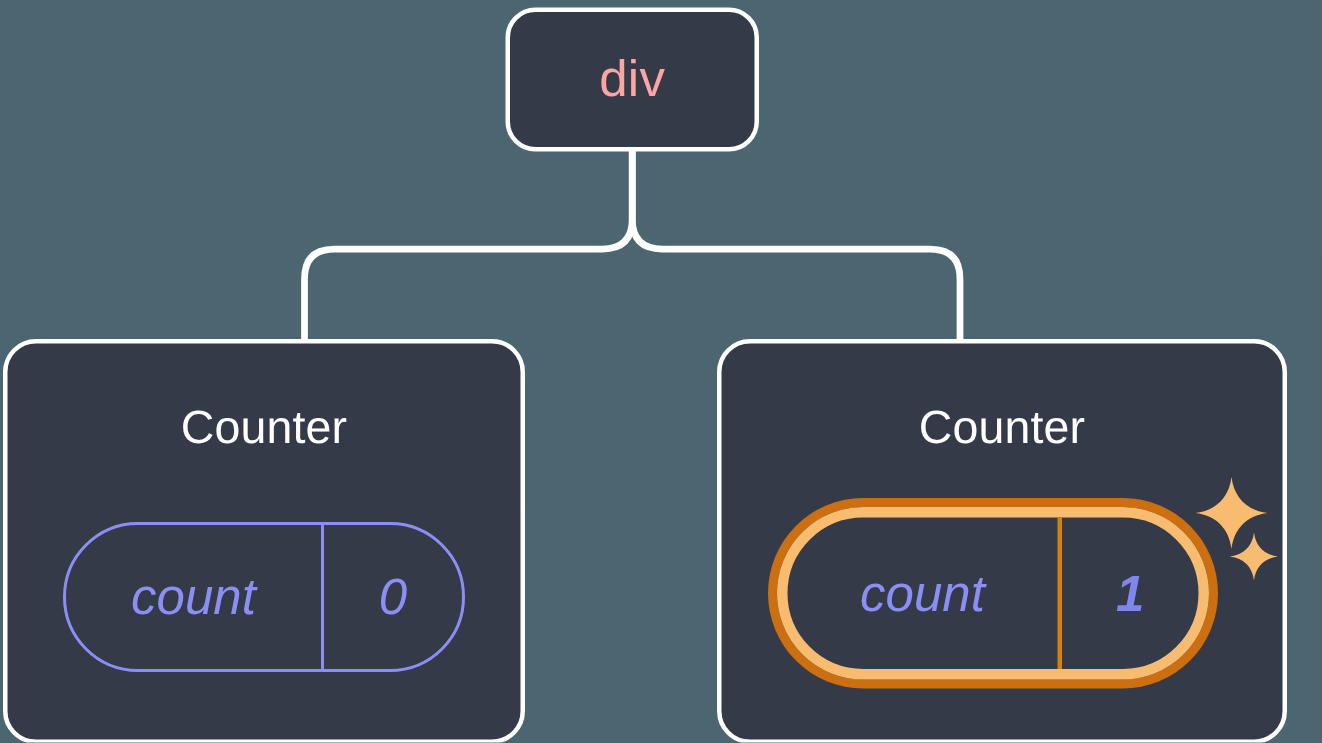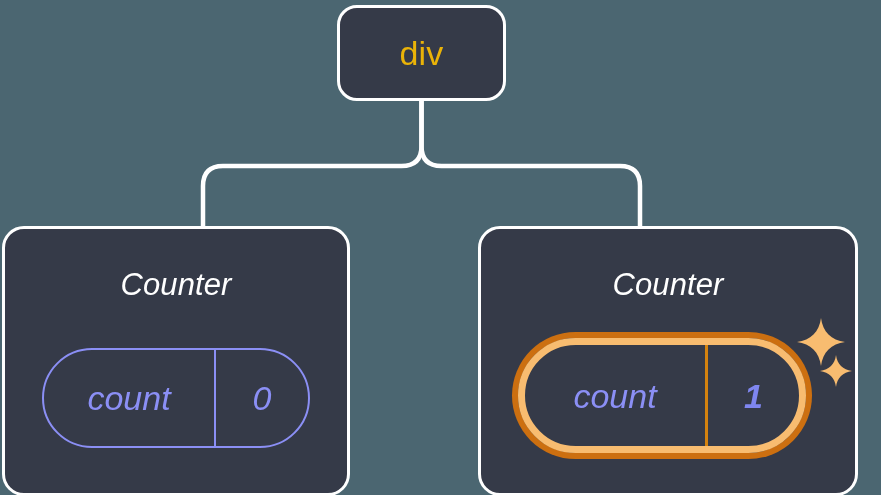"div" .root-label { color: #eab308 -> #fca5a5 }
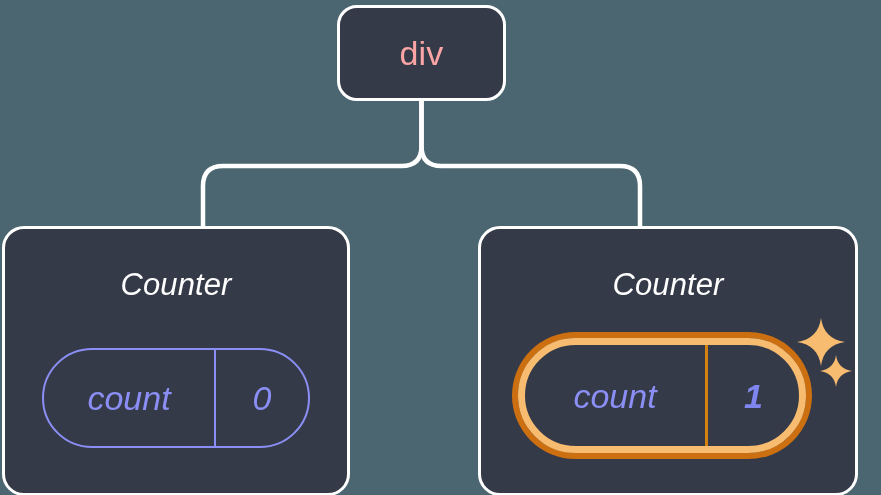"Counter" .card-title { font-style: italic -> none }
